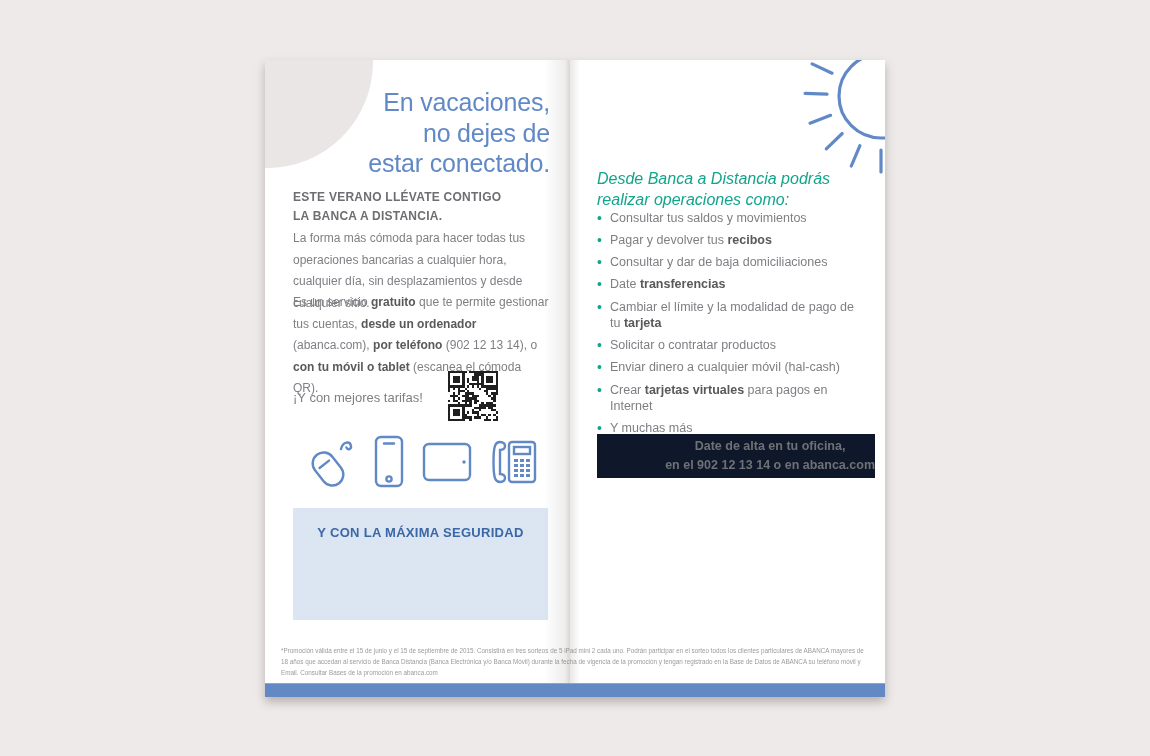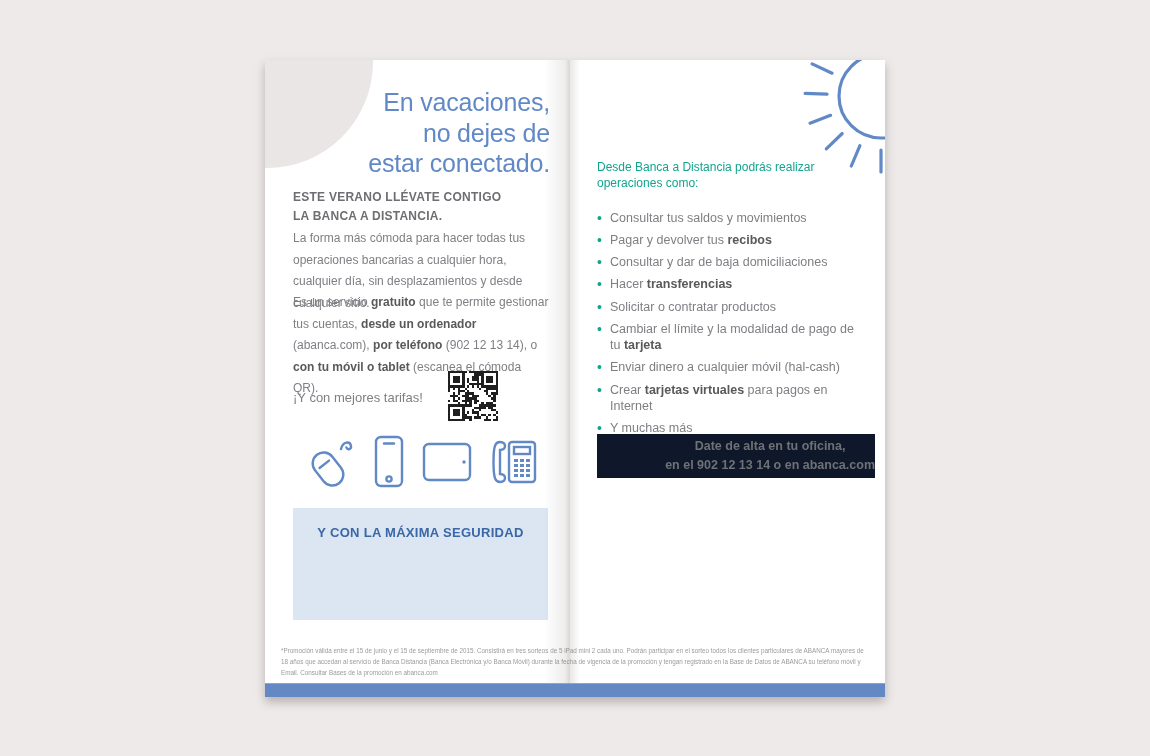"Desde Banca a Distancia podrás" .ops-heading { font-size: 12px -> 16px; font-style: none -> italic; top: 100px -> 108px }
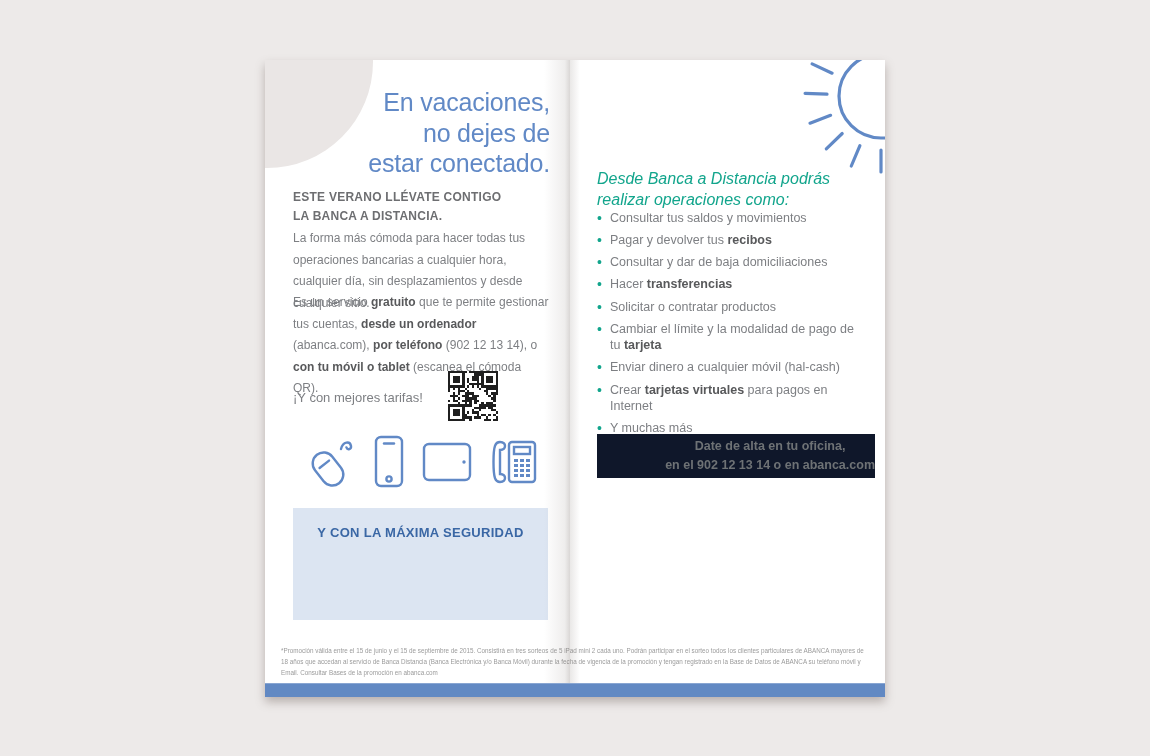"Hacer" span { text: Hacer -> Date }
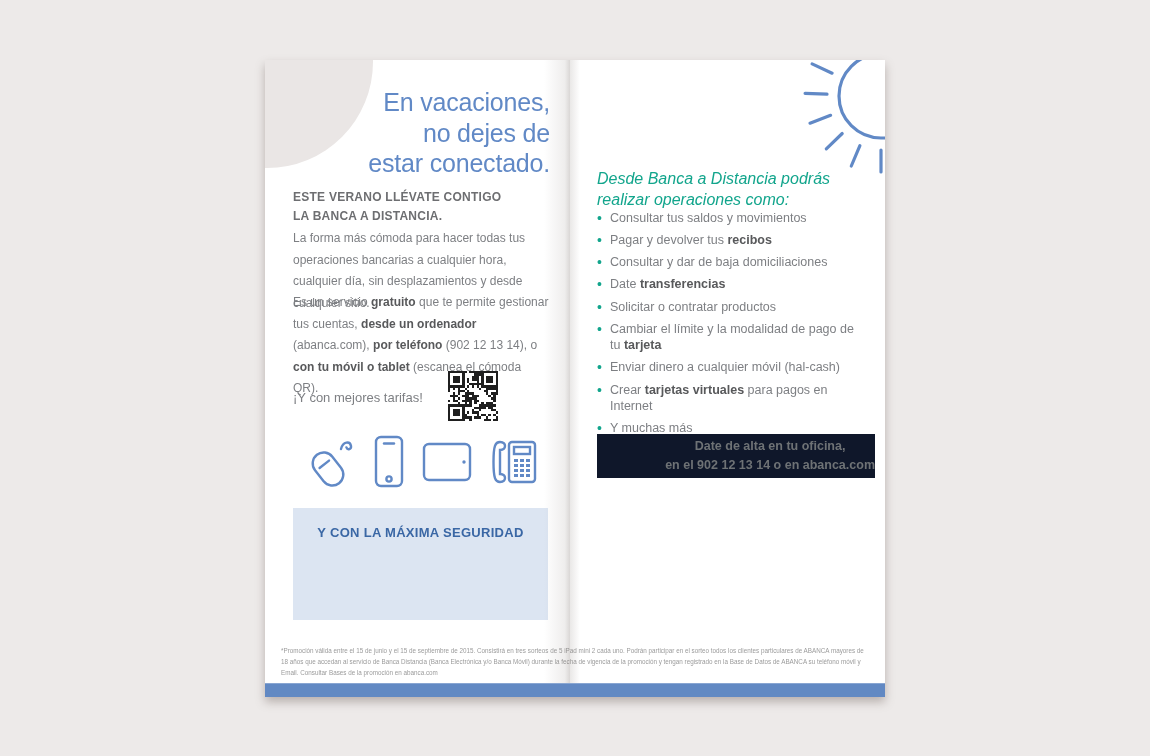"Solicitar o contratar productos" li { order: before "Cambiar el límite y la" -> after "Cambiar el límite y la" }
